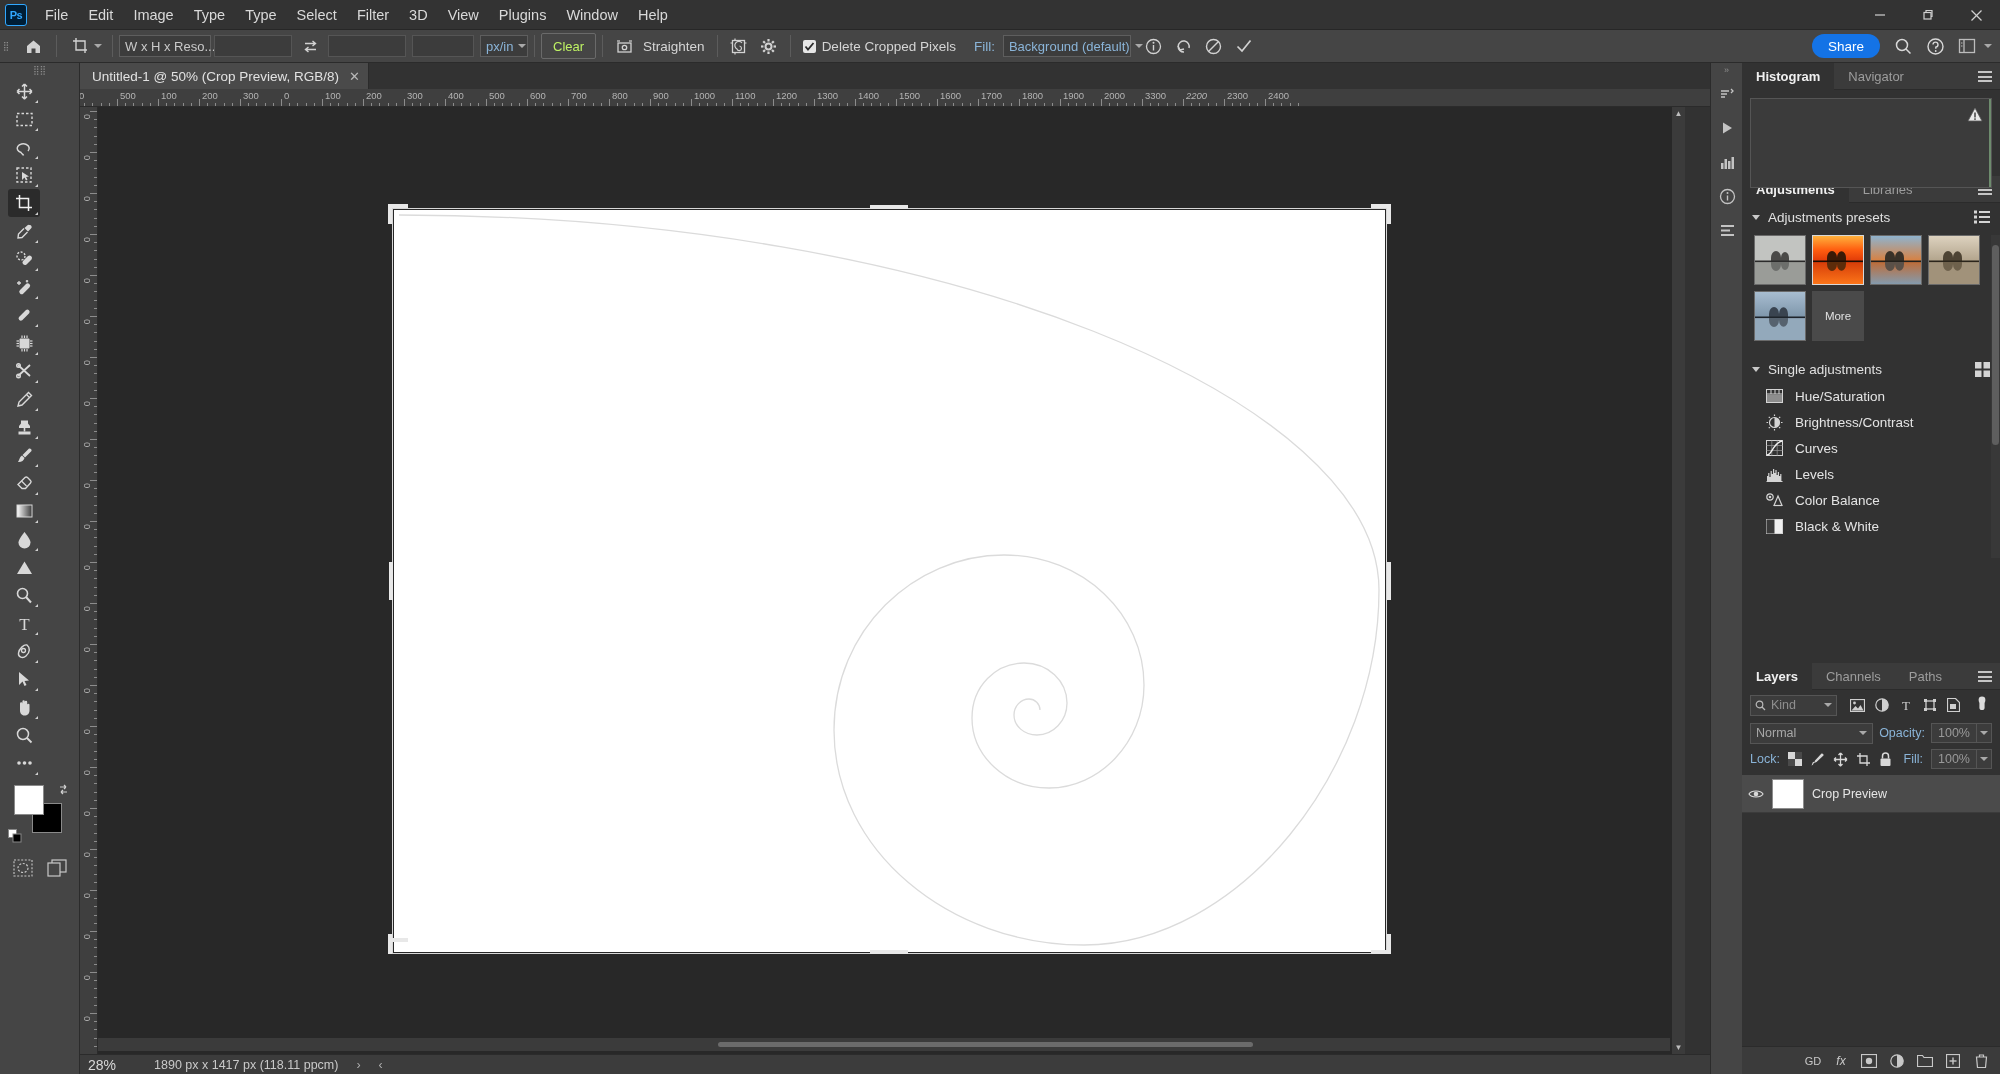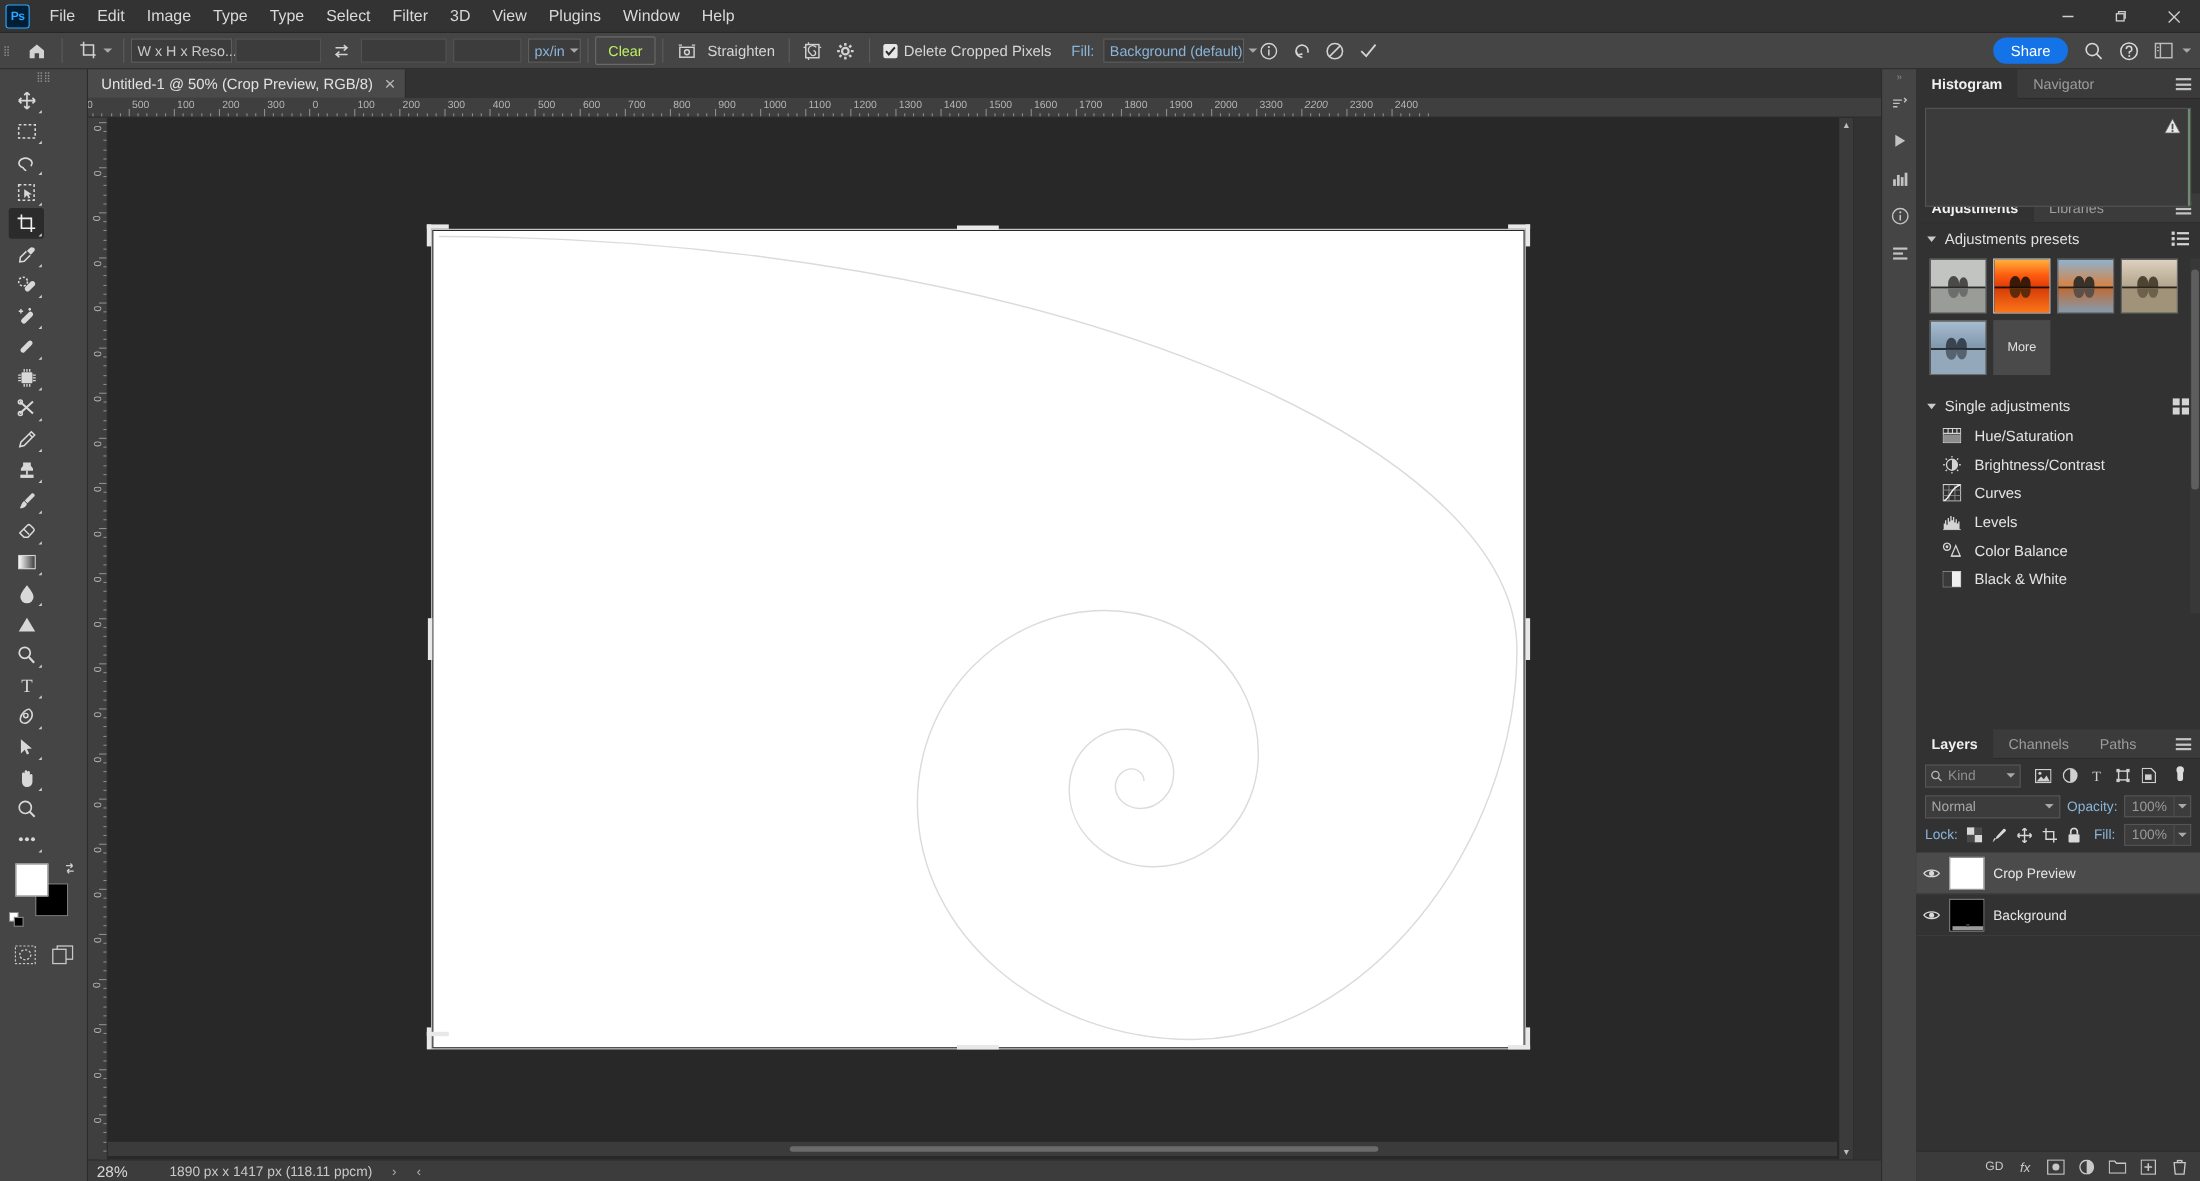"Background" div.layer-row { html: <div> <span> <svg> <path></path> <circle></circle> </svg> </span> <span> <svg> <rect></rect> <rect></rect> <path></path> </svg> </span> <span>Background</span> </div> -> none }
